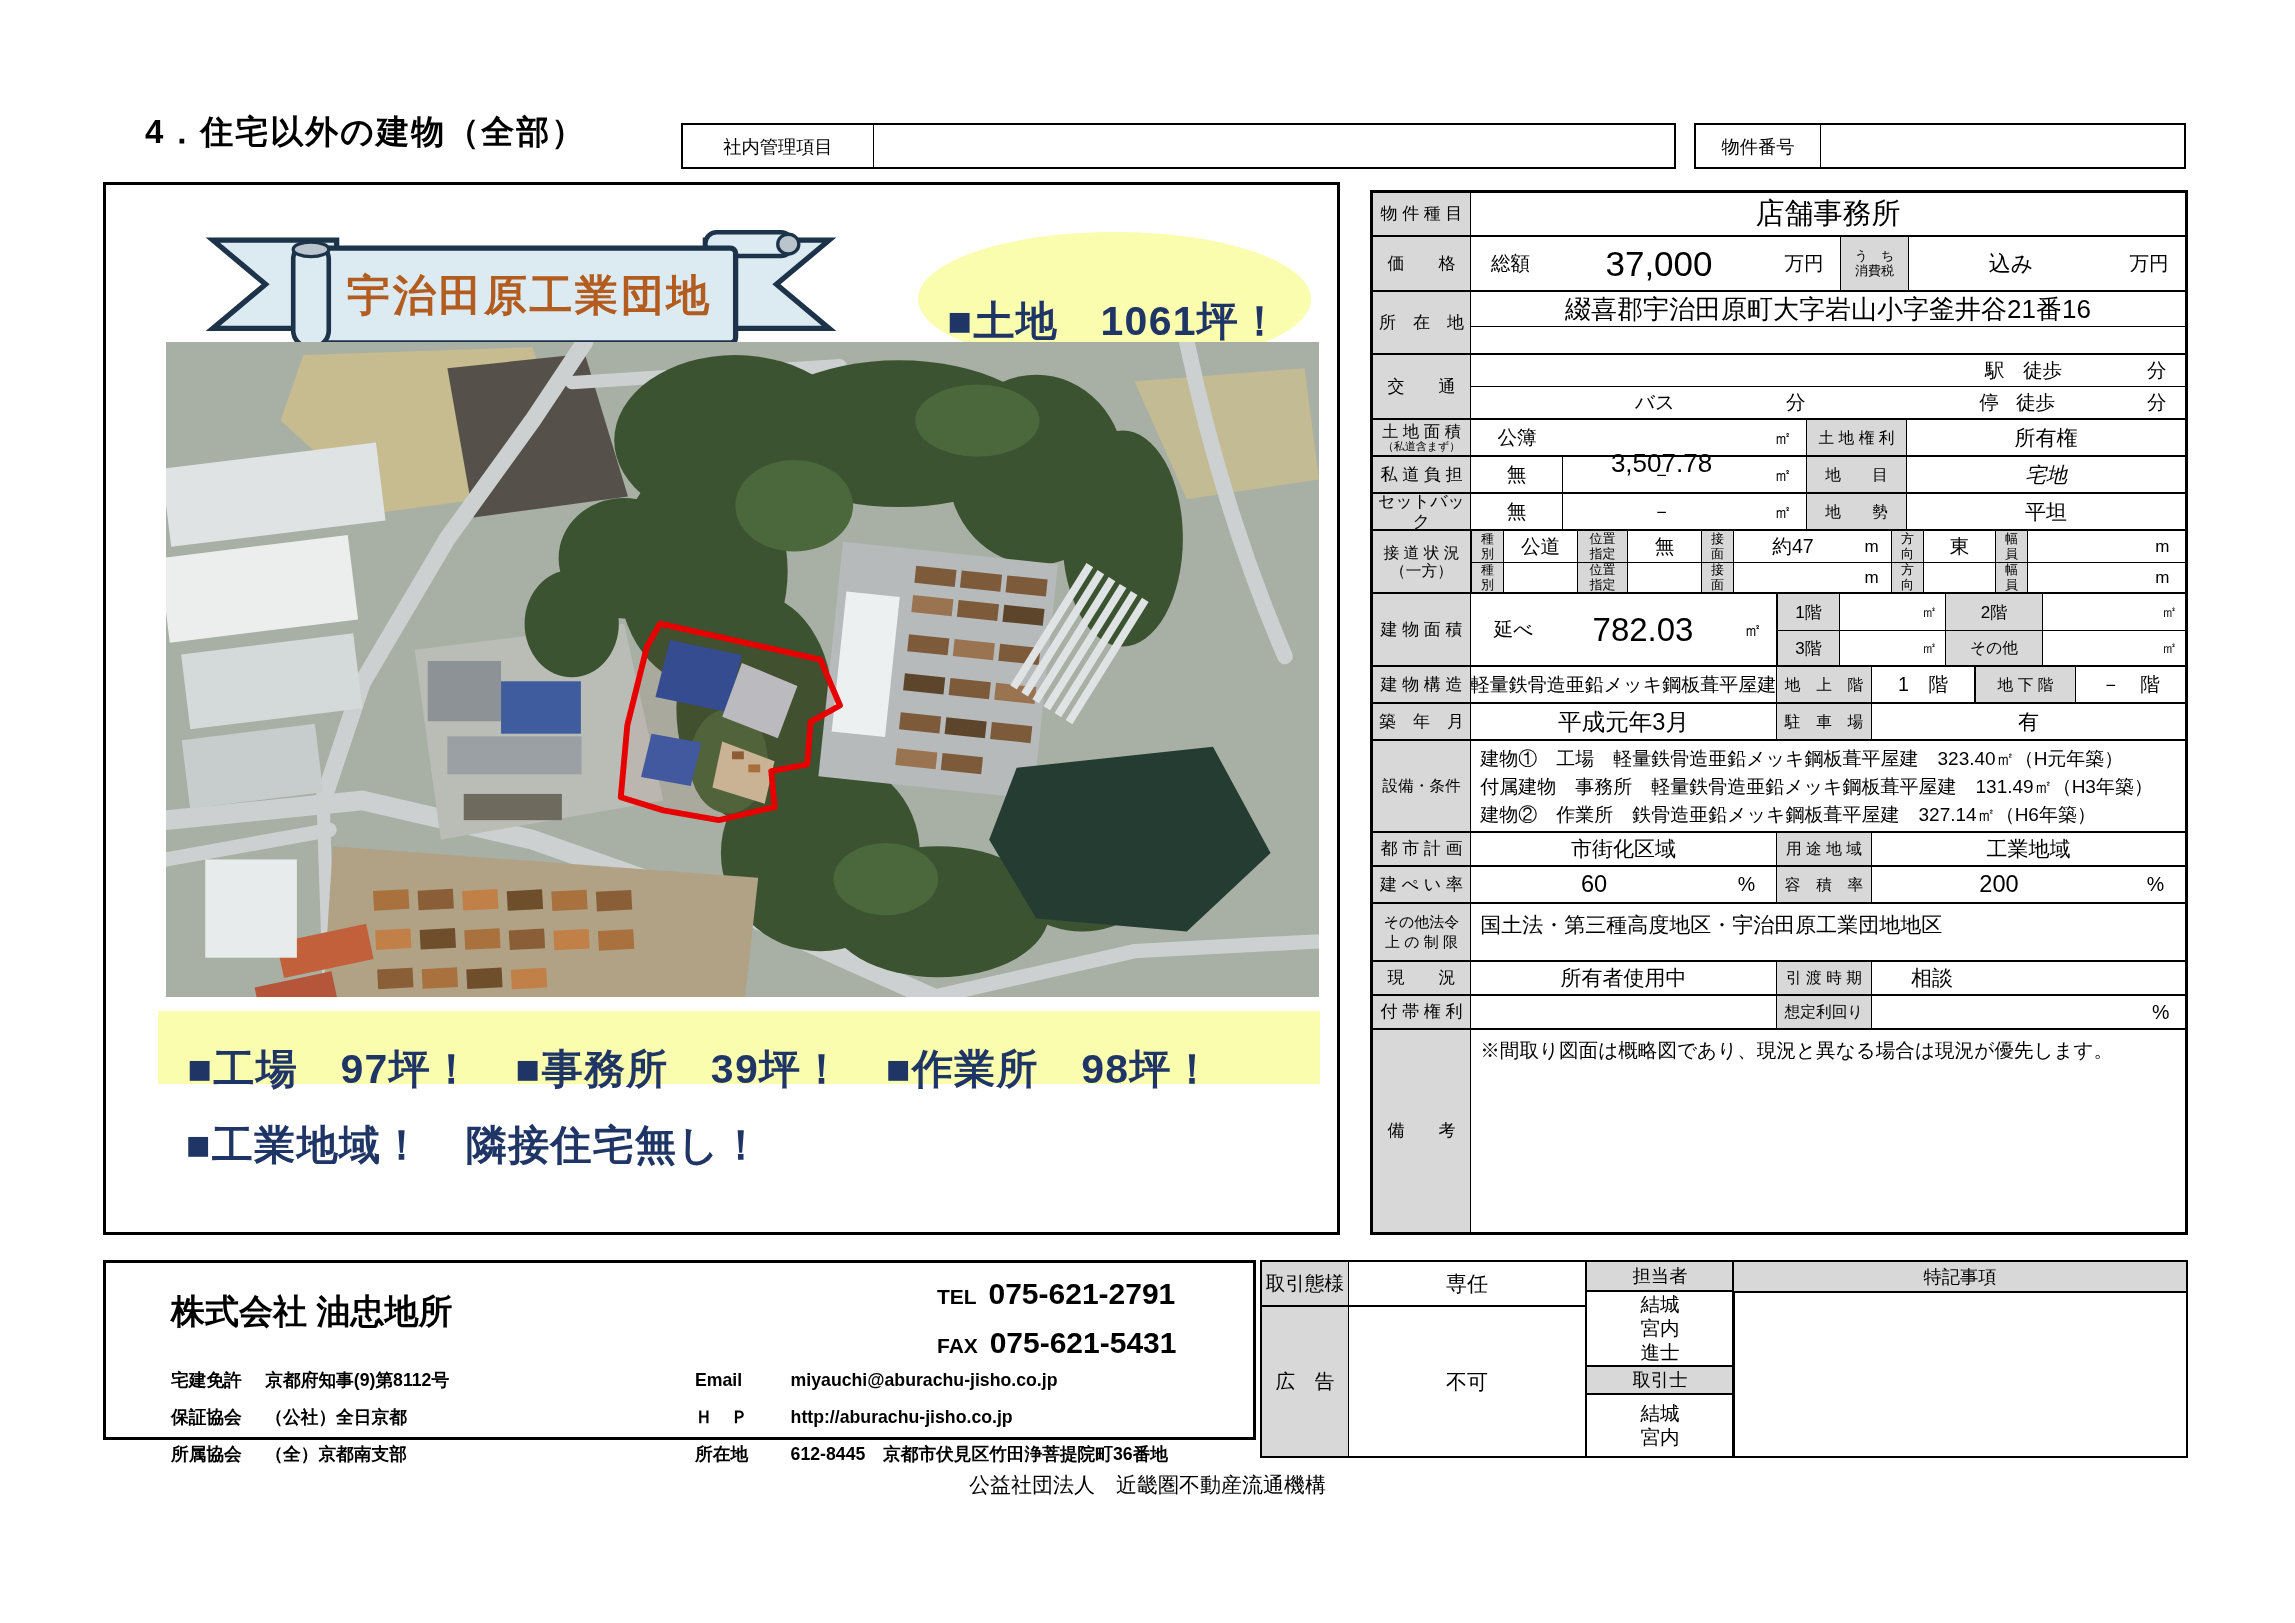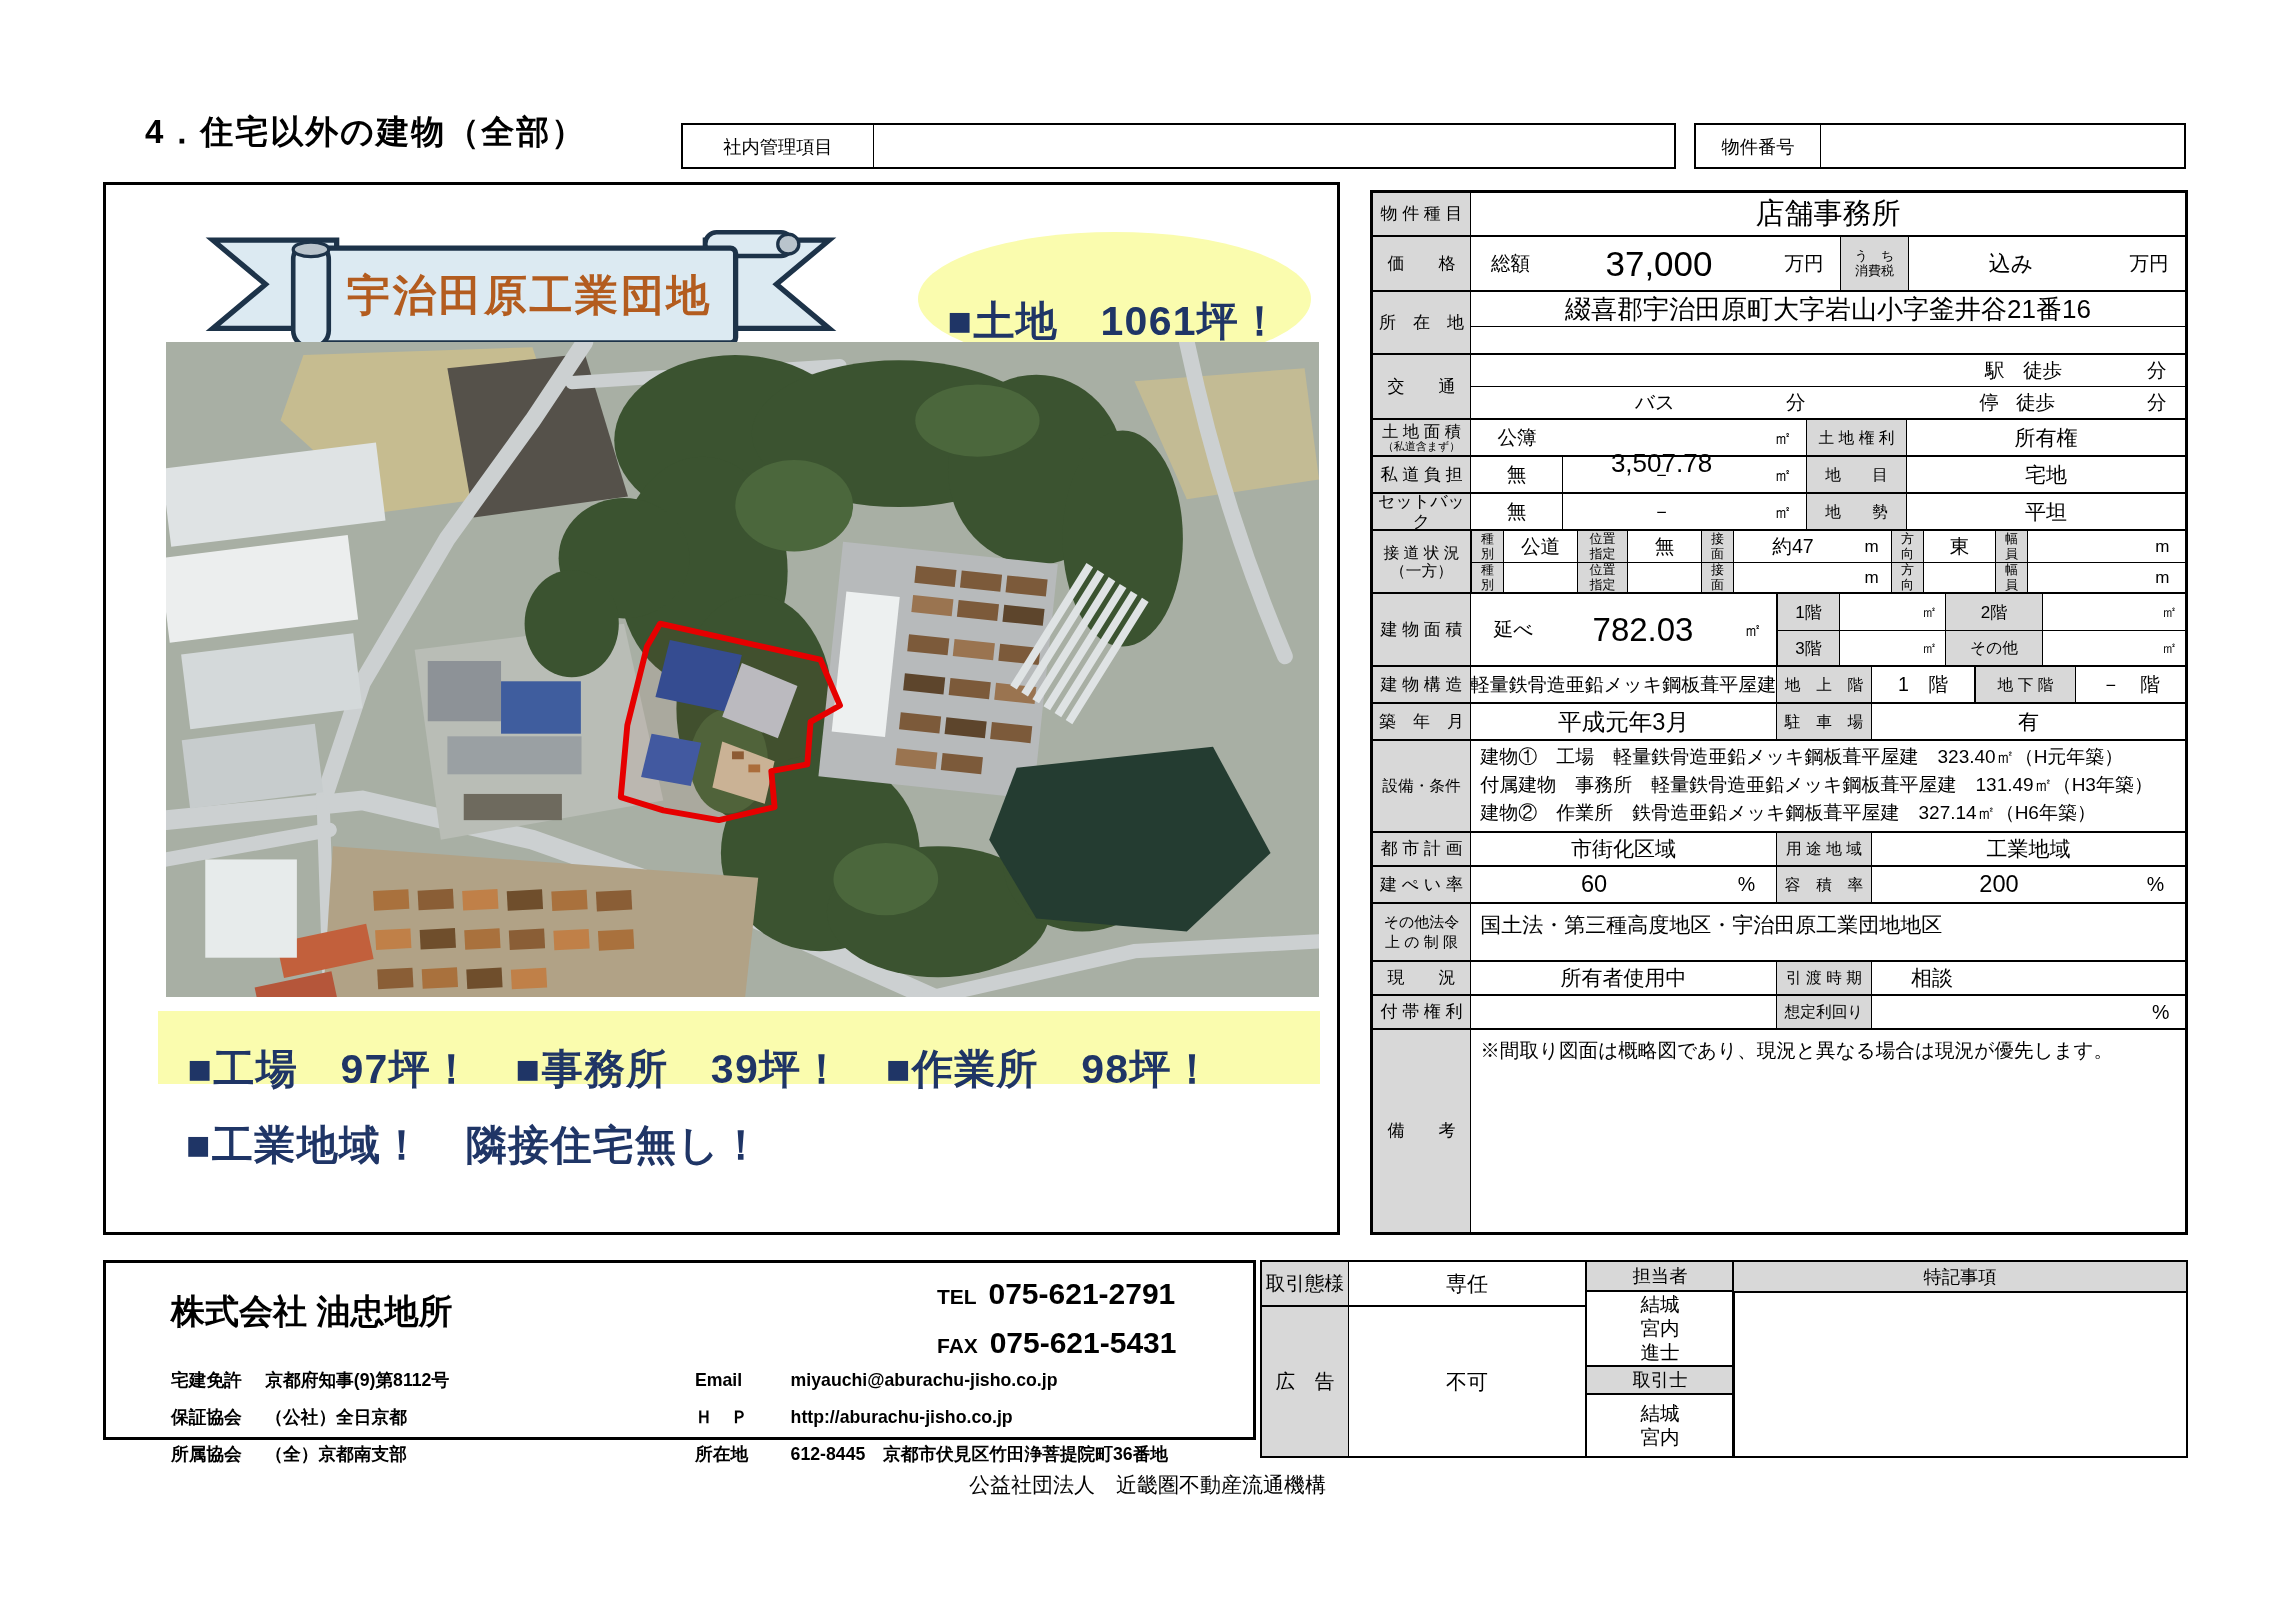"宅地" div.c { font-style: none -> italic }
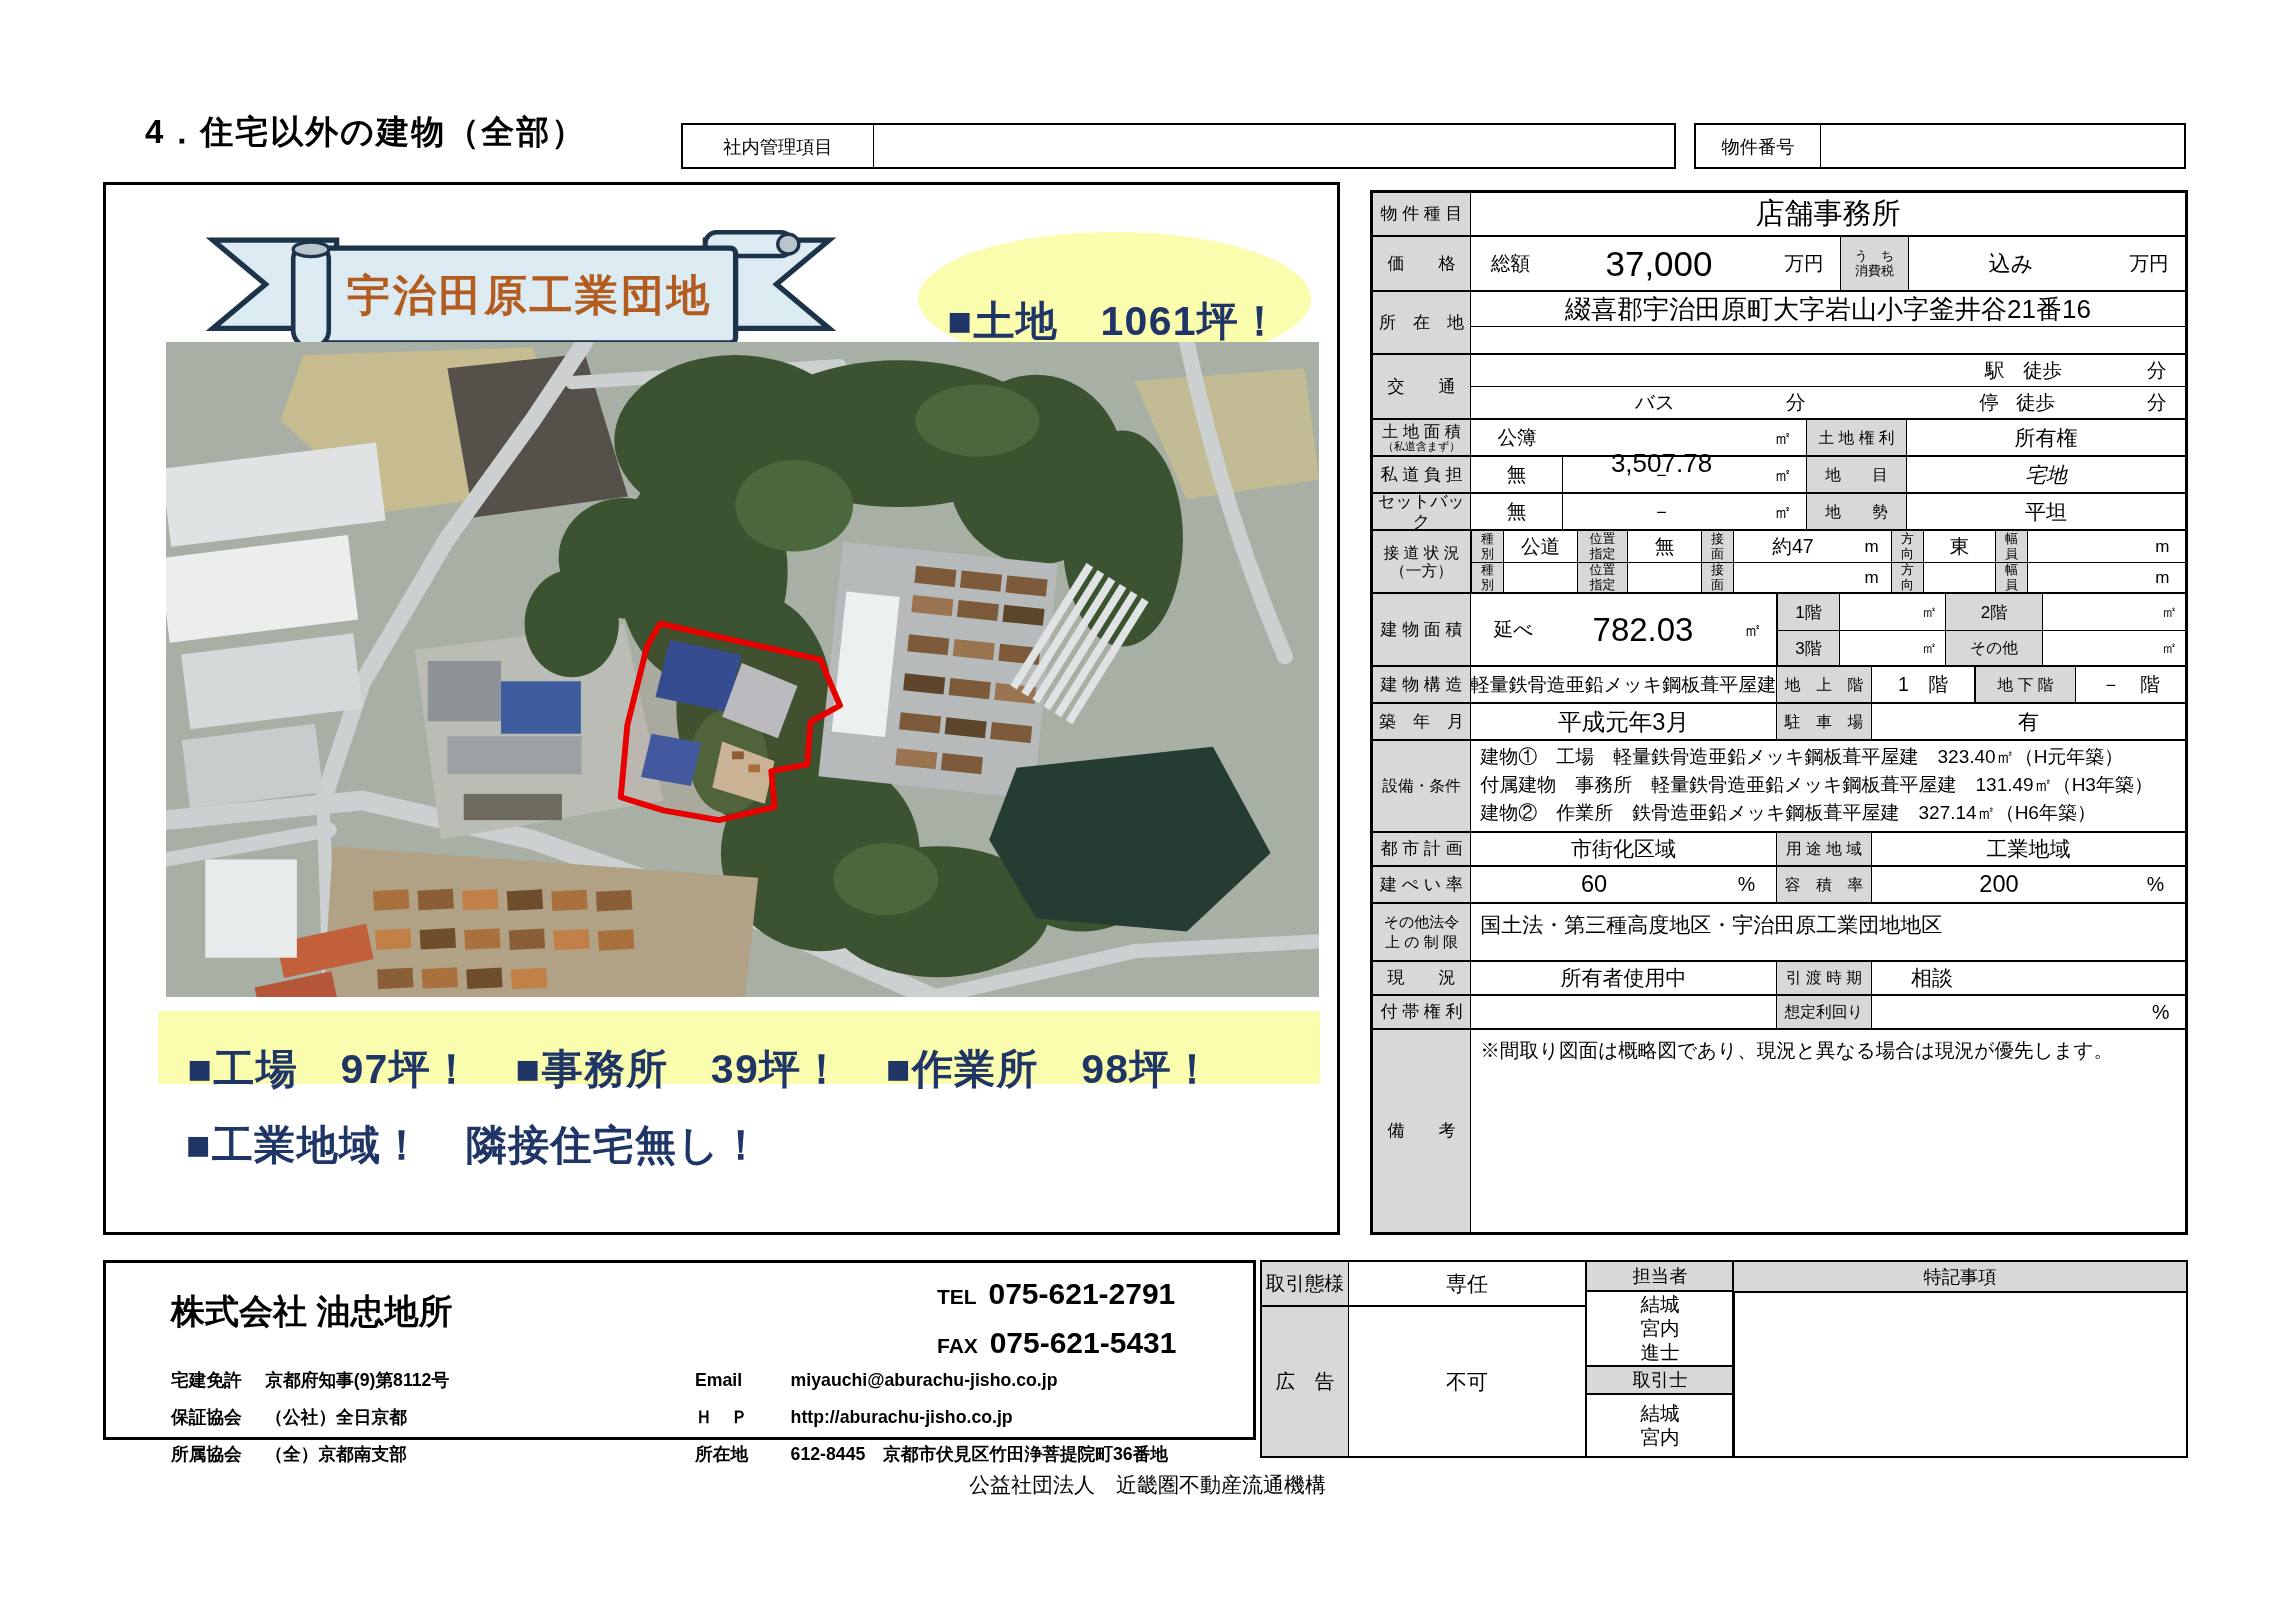"建物① 工場 軽量鉄骨造亜鉛メッキ鋼板葺平屋建 323.40㎡（H元年築）" div.subcol { justify-content: flex-end -> space-between; margin-top: 48px -> none }
